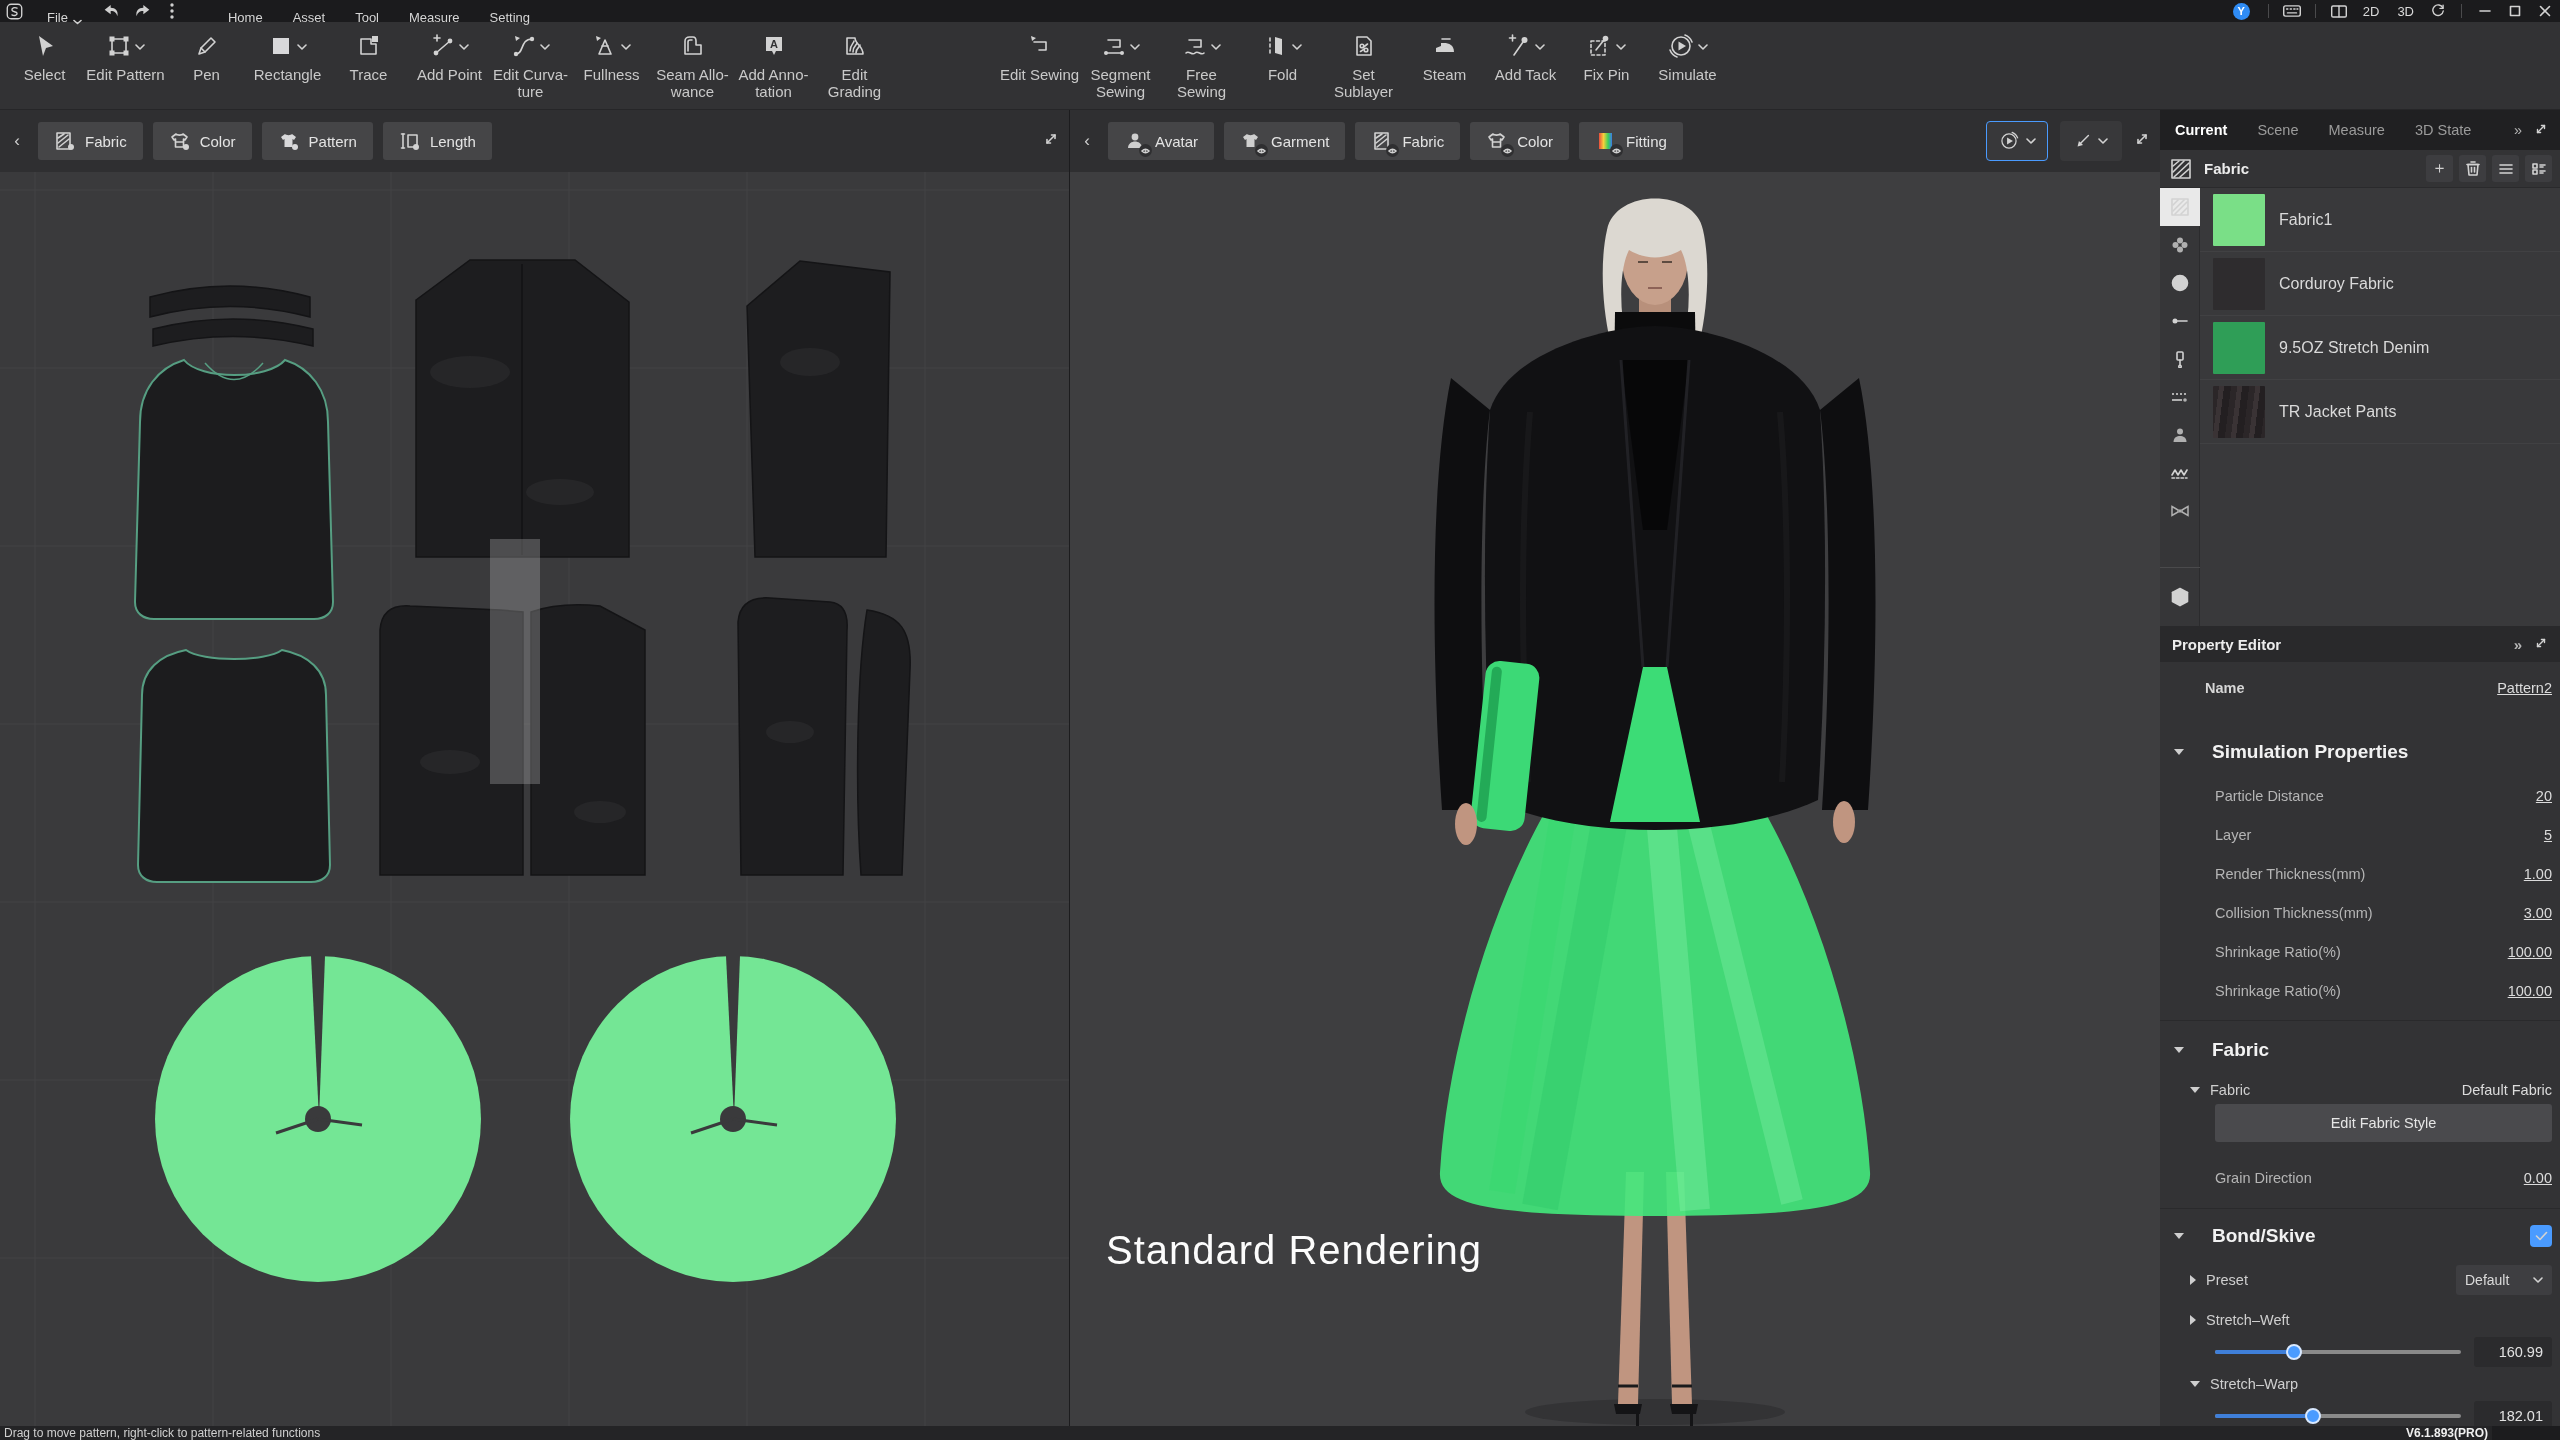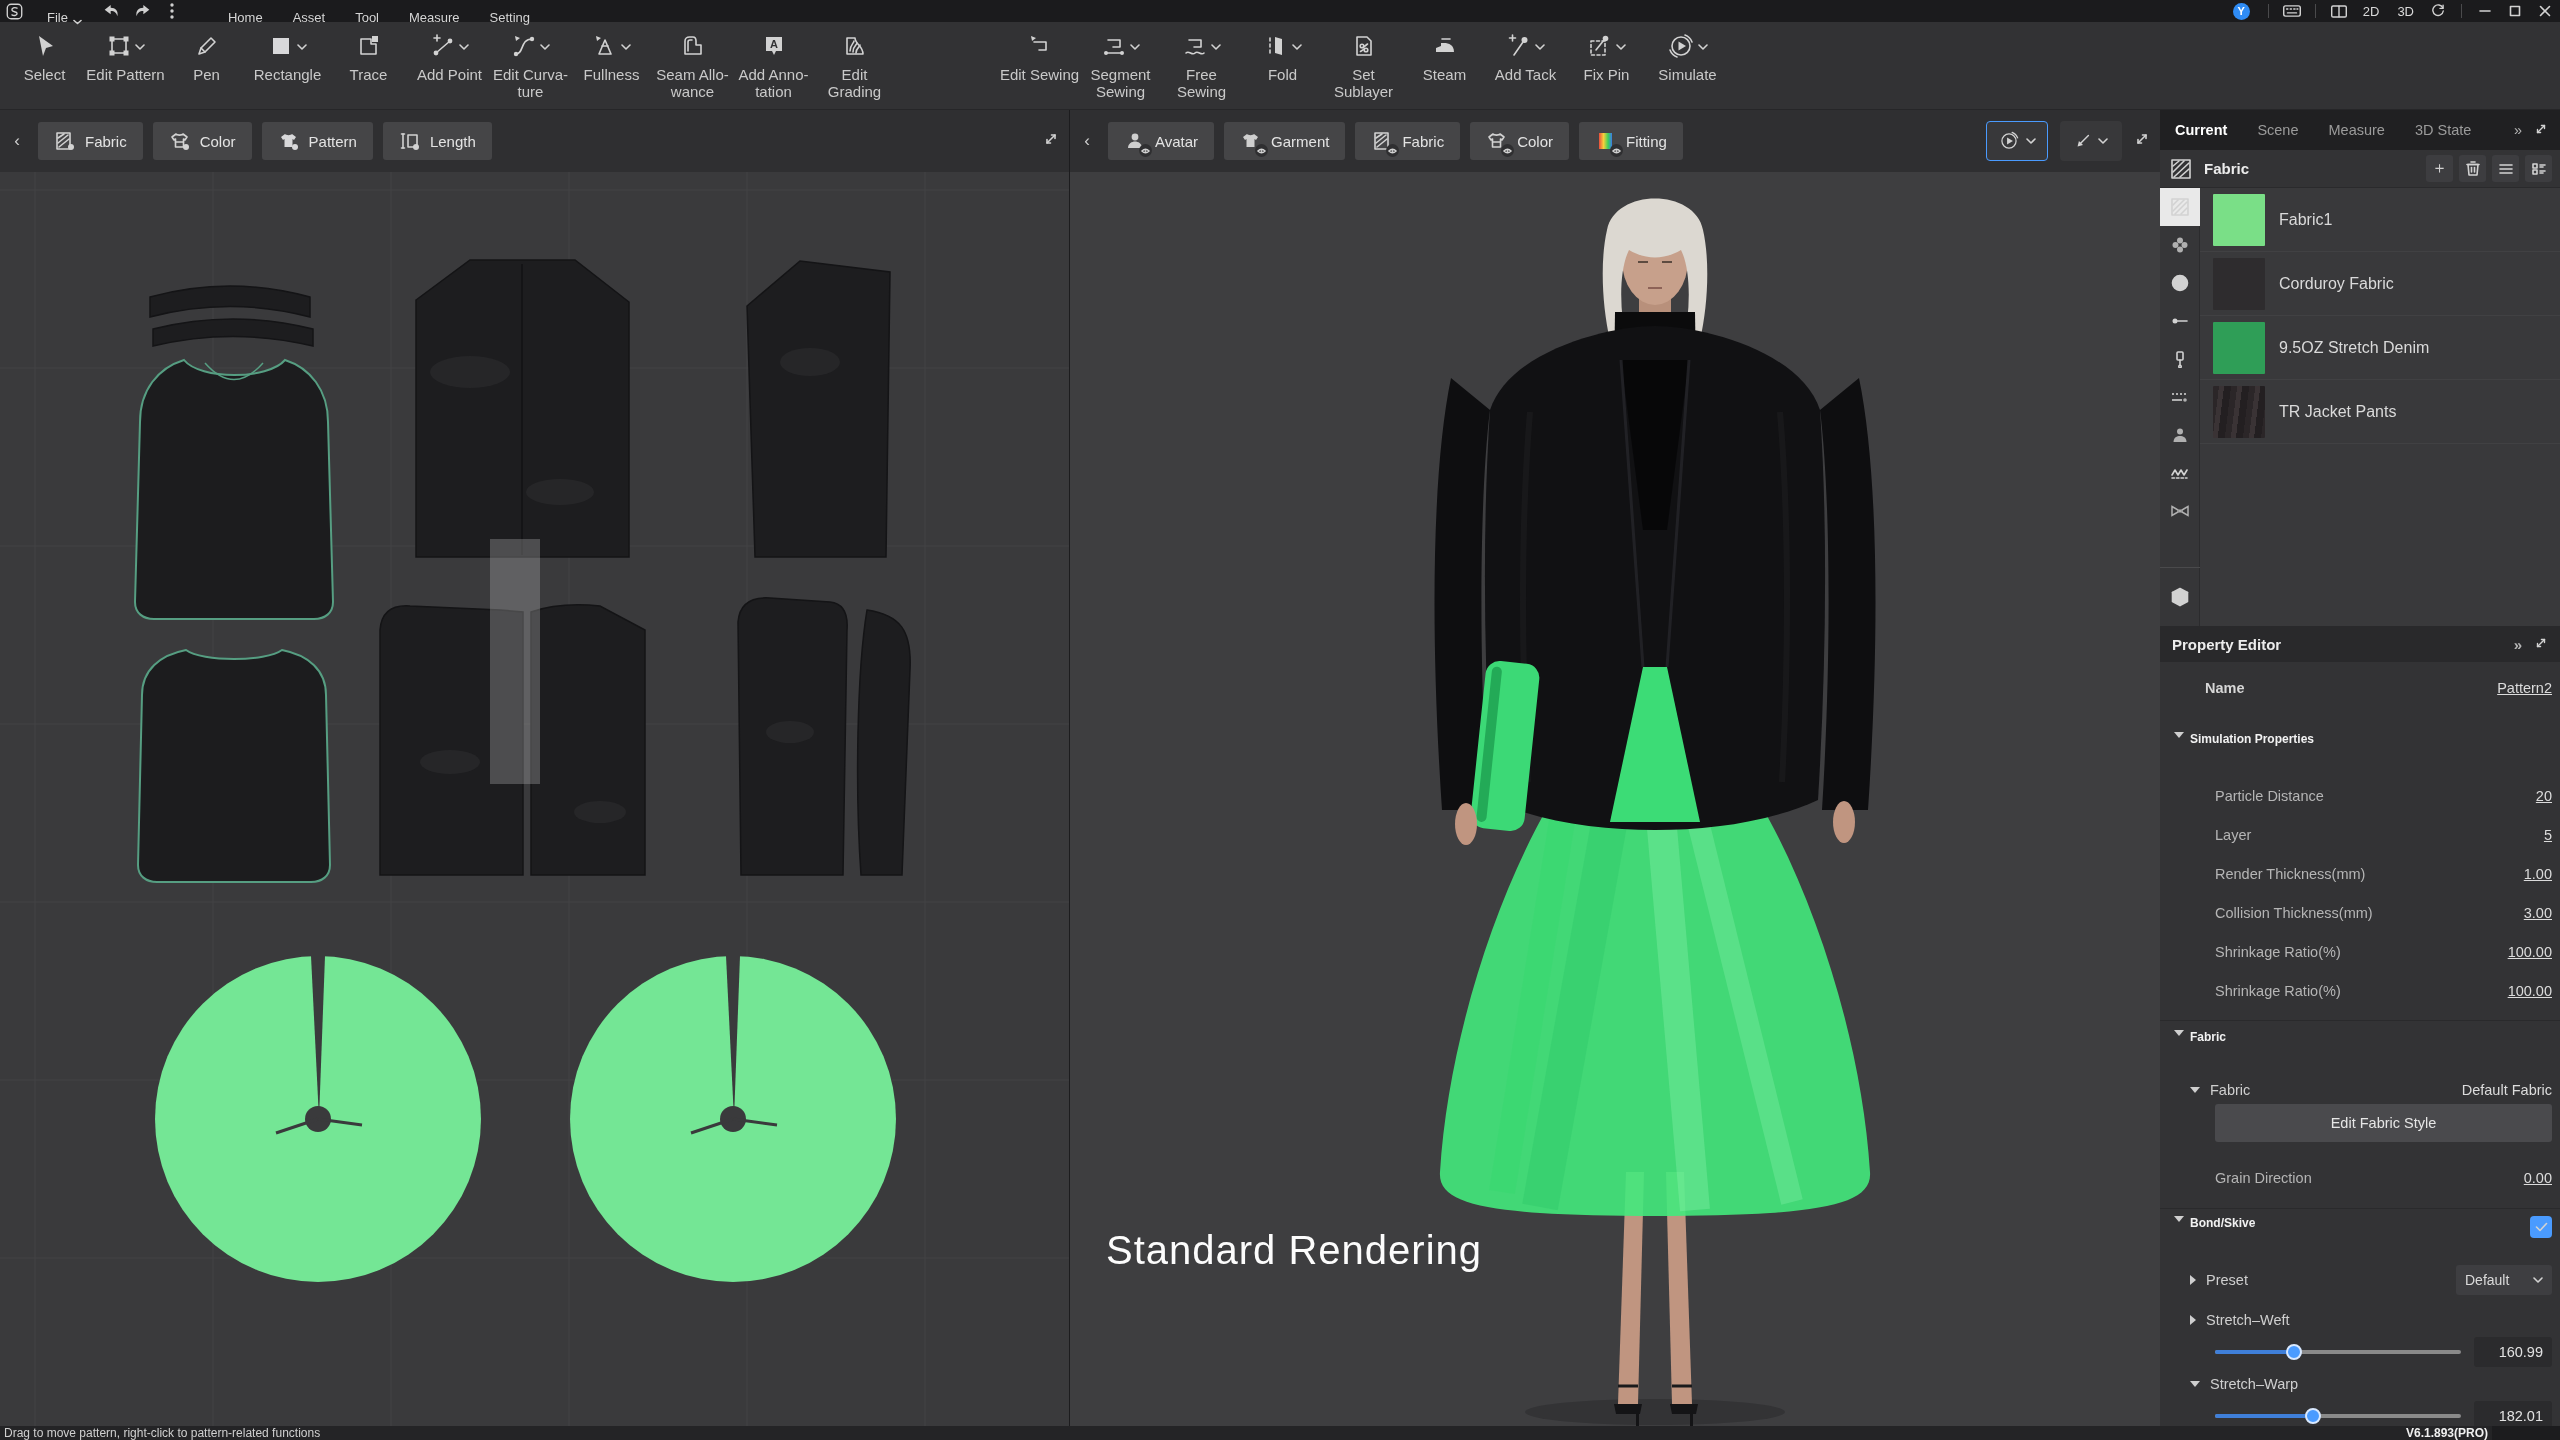"Simulation Properties" .sech { align-items: flex-start -> center; font-size: 12px -> 19px; gap: 6px -> 28px }
